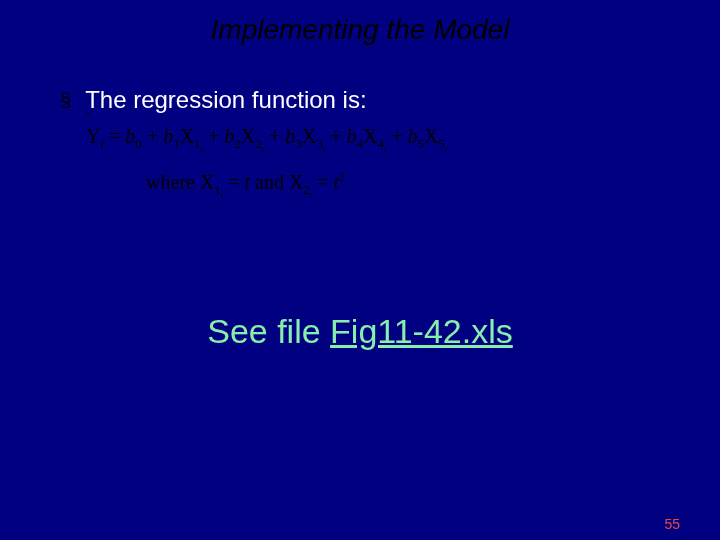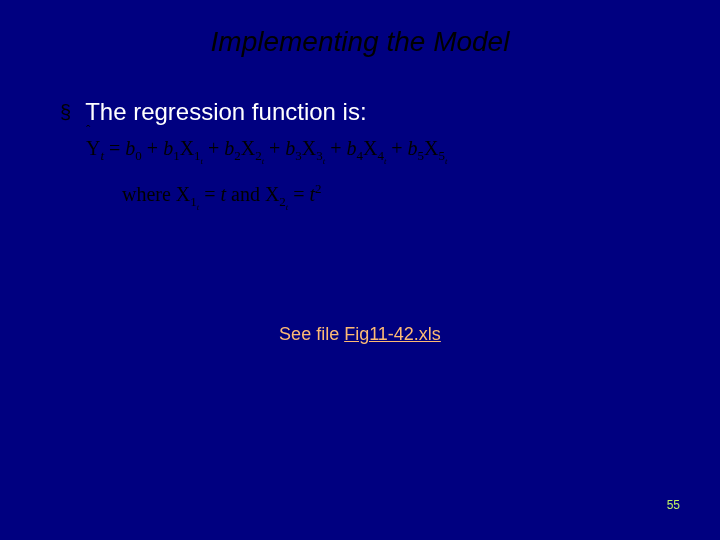"Implementing the Model" .title { padding-top: 26px -> 14px }
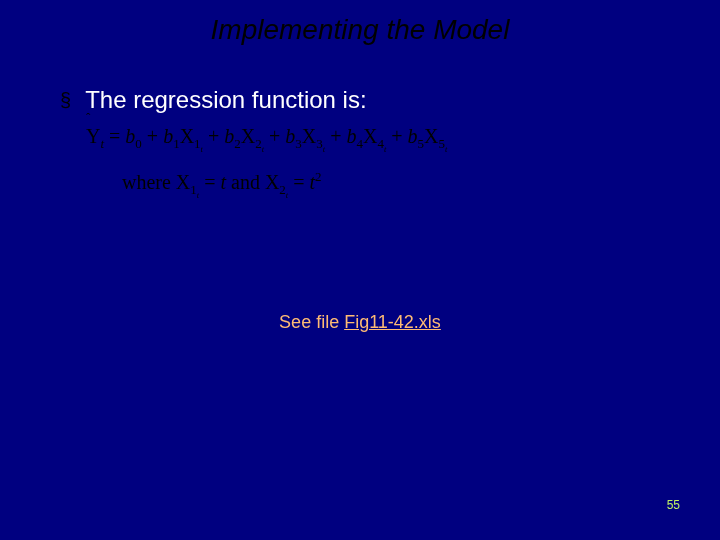"where X1t = t and" .equation-block .line2 { margin-left: 36px -> 60px }
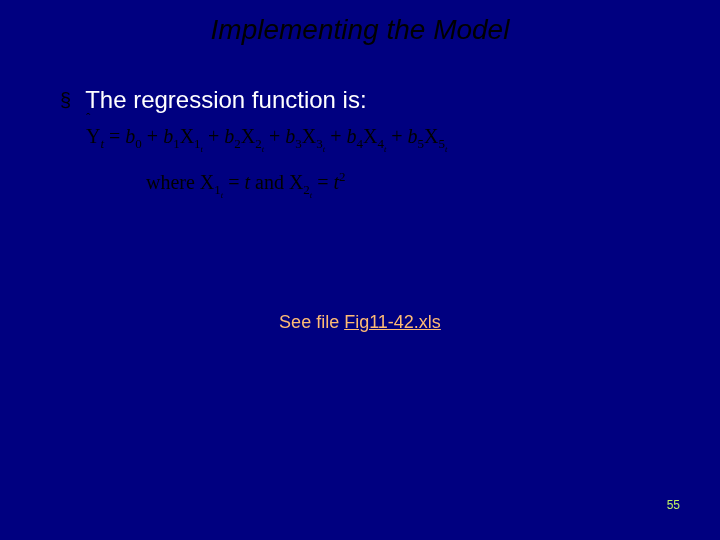"See file Fig11-42.xls" .see-file { color: #fdba74 -> #86efac; font-size: 18px -> 34px }
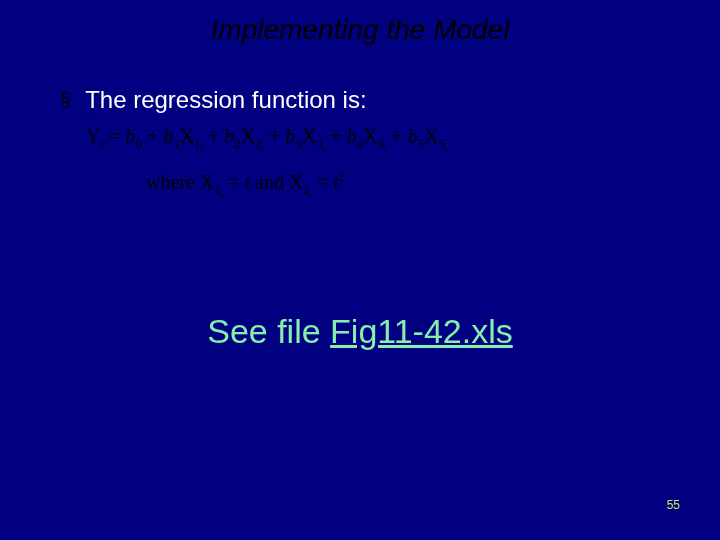"55" .page-num { bottom: 28px -> 8px; color: #bef264 -> #ef4444; font-size: 12px -> 14px }
